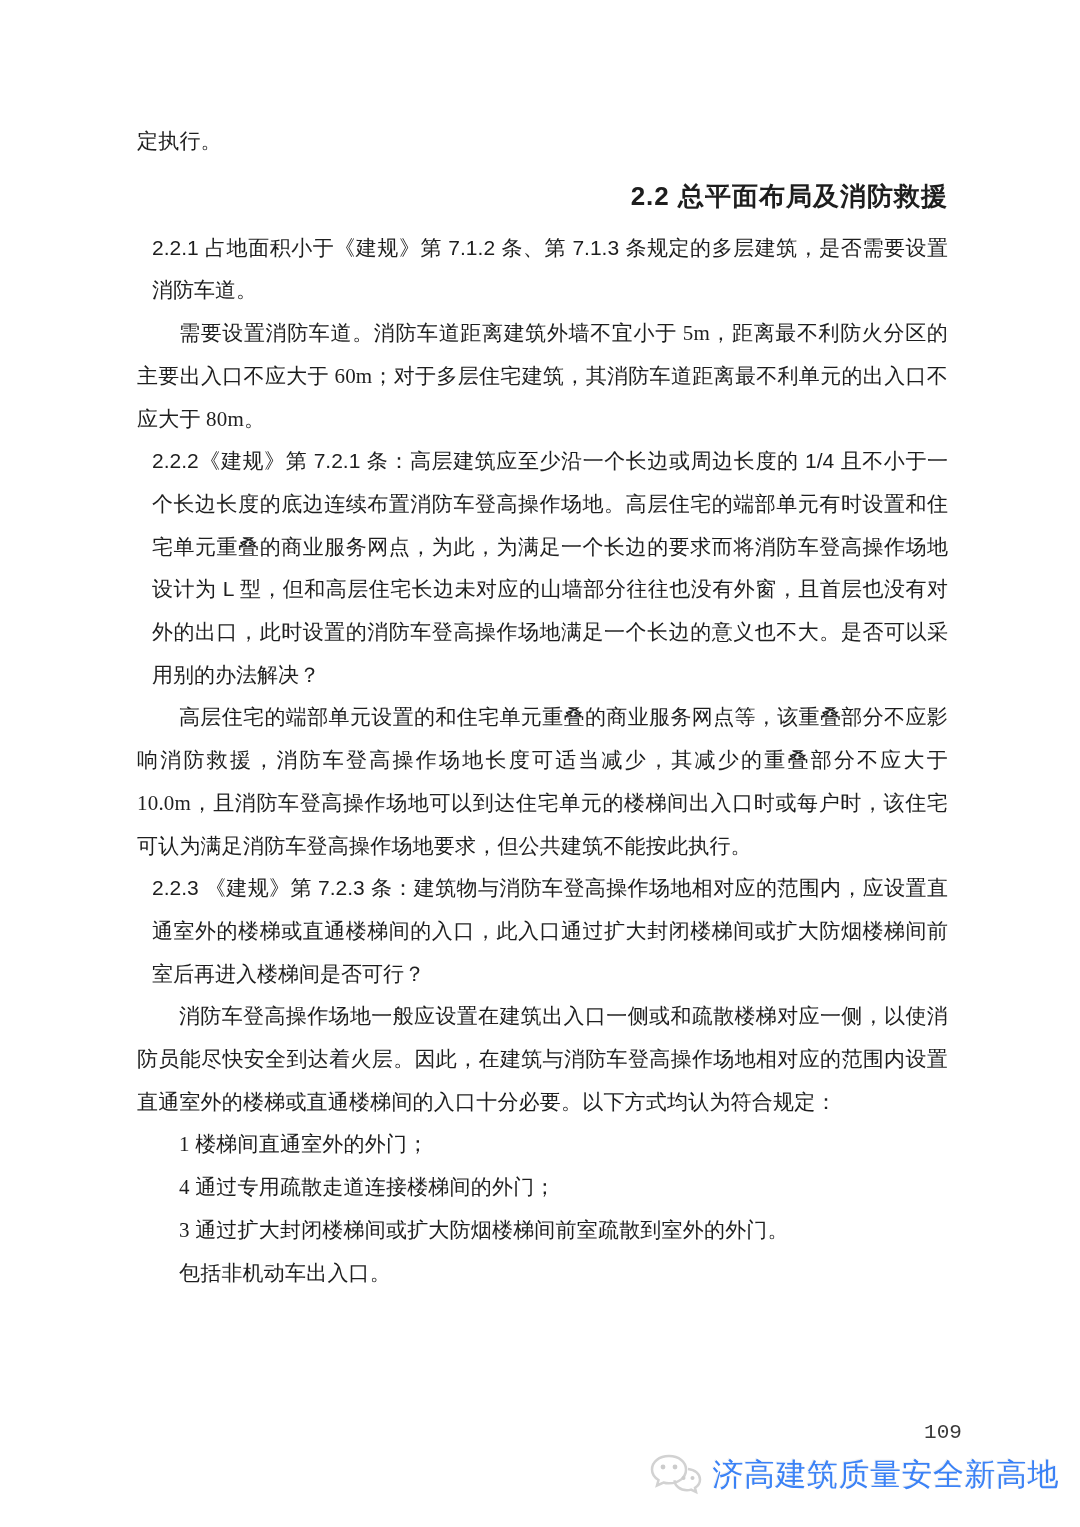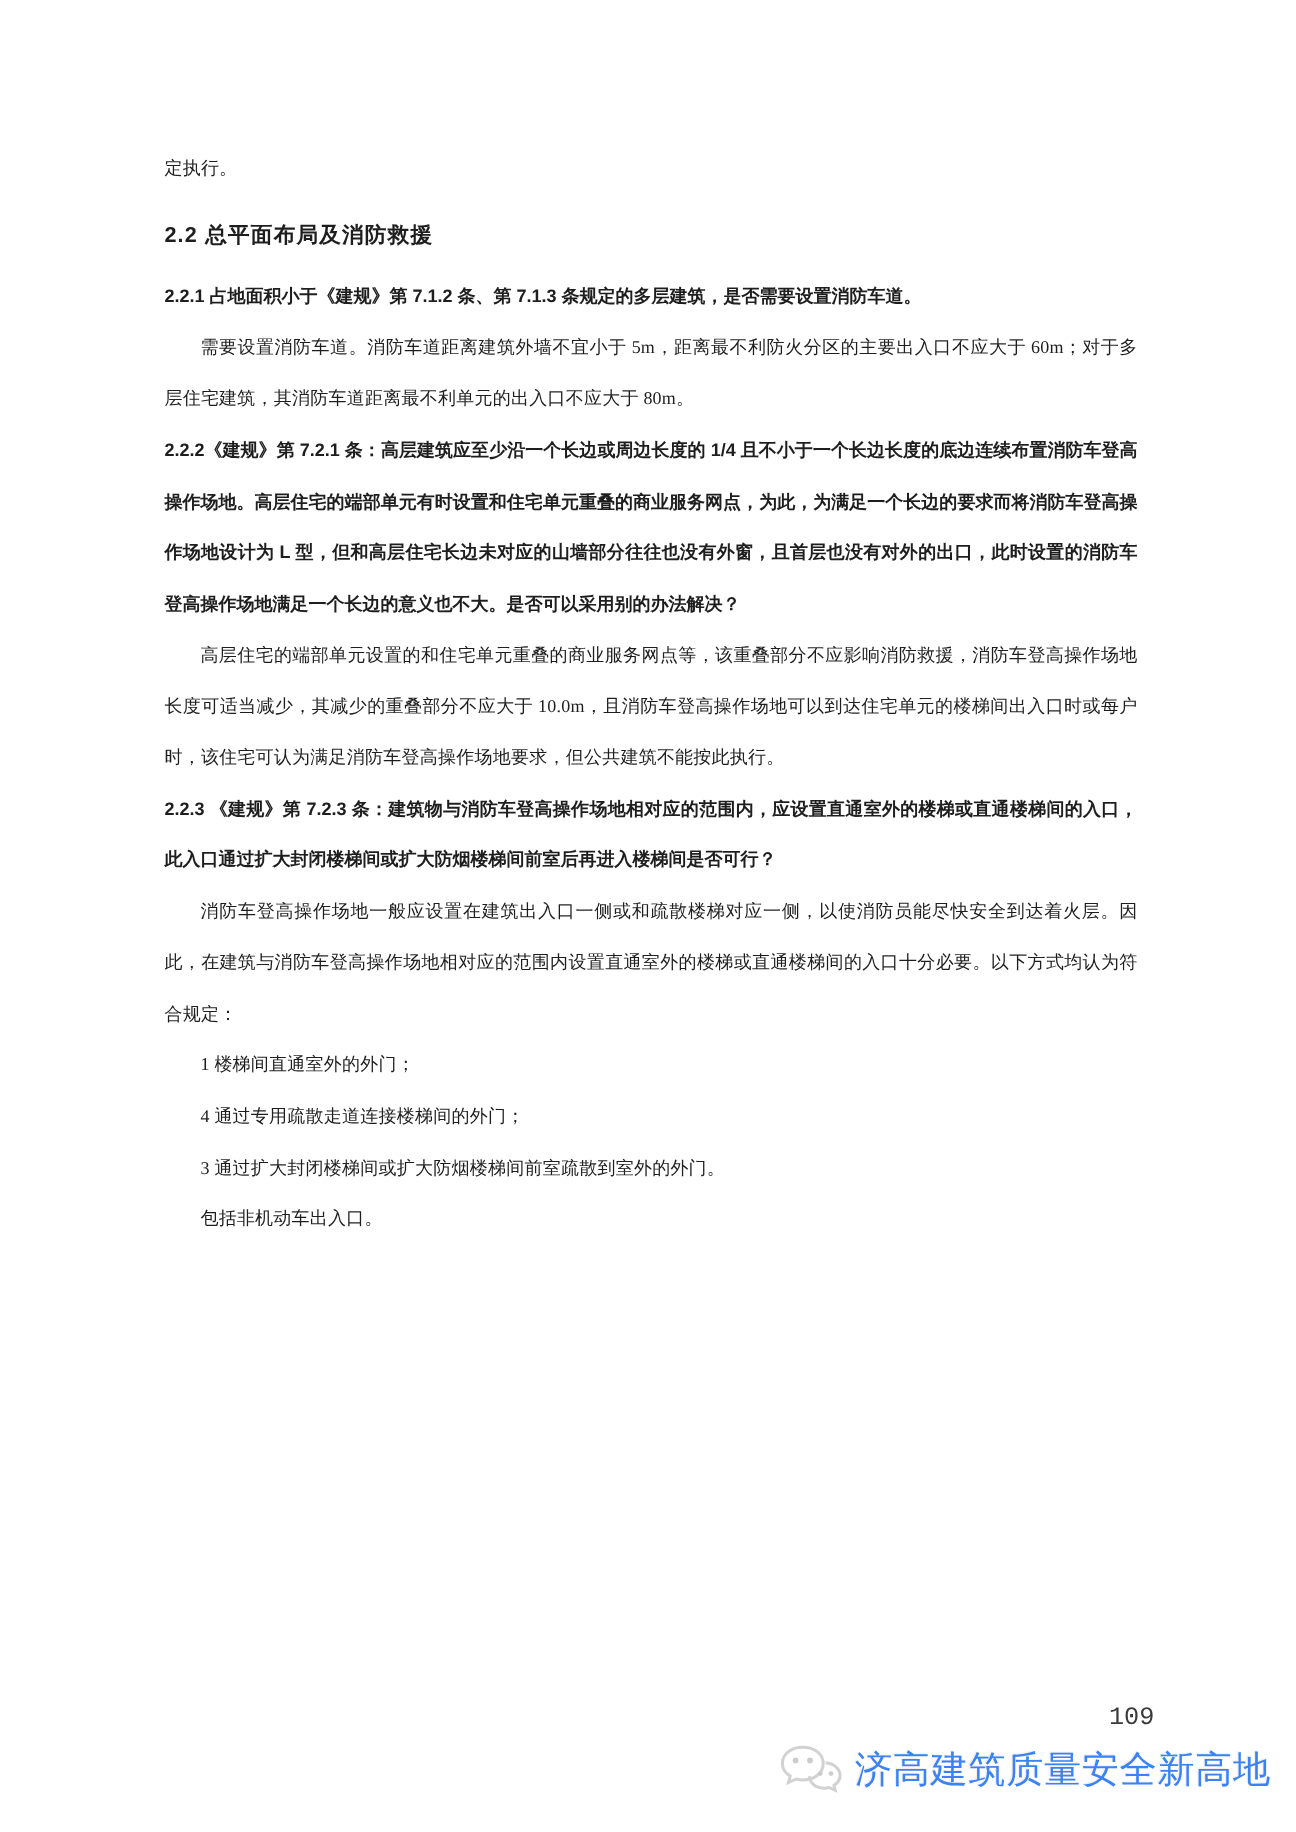"定执行。" .block { font-size: 15px -> 21px }
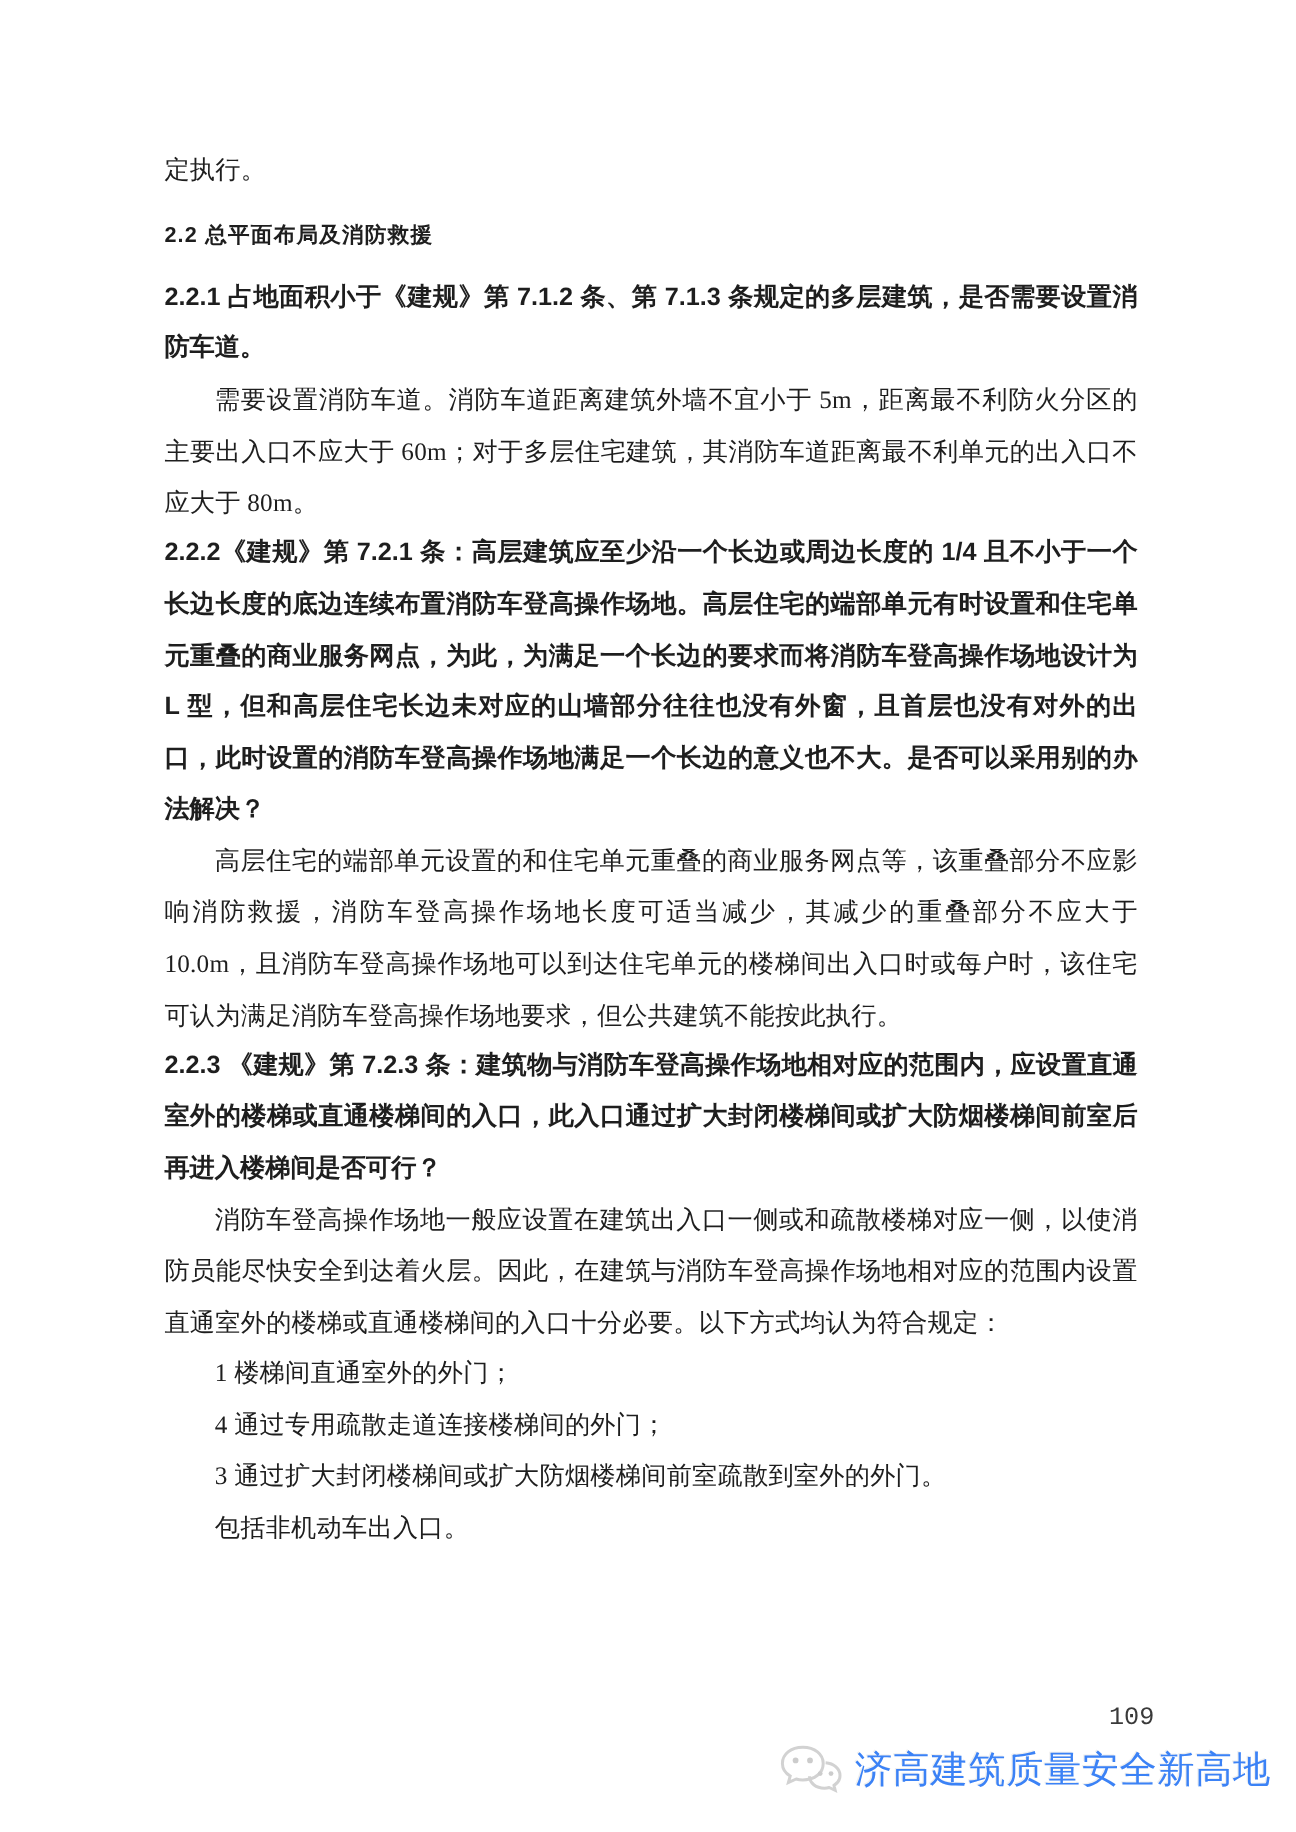"2.2 总平面布局及消防救援" .block.heading { font-size: 18px -> 26px; text-align: left -> right }
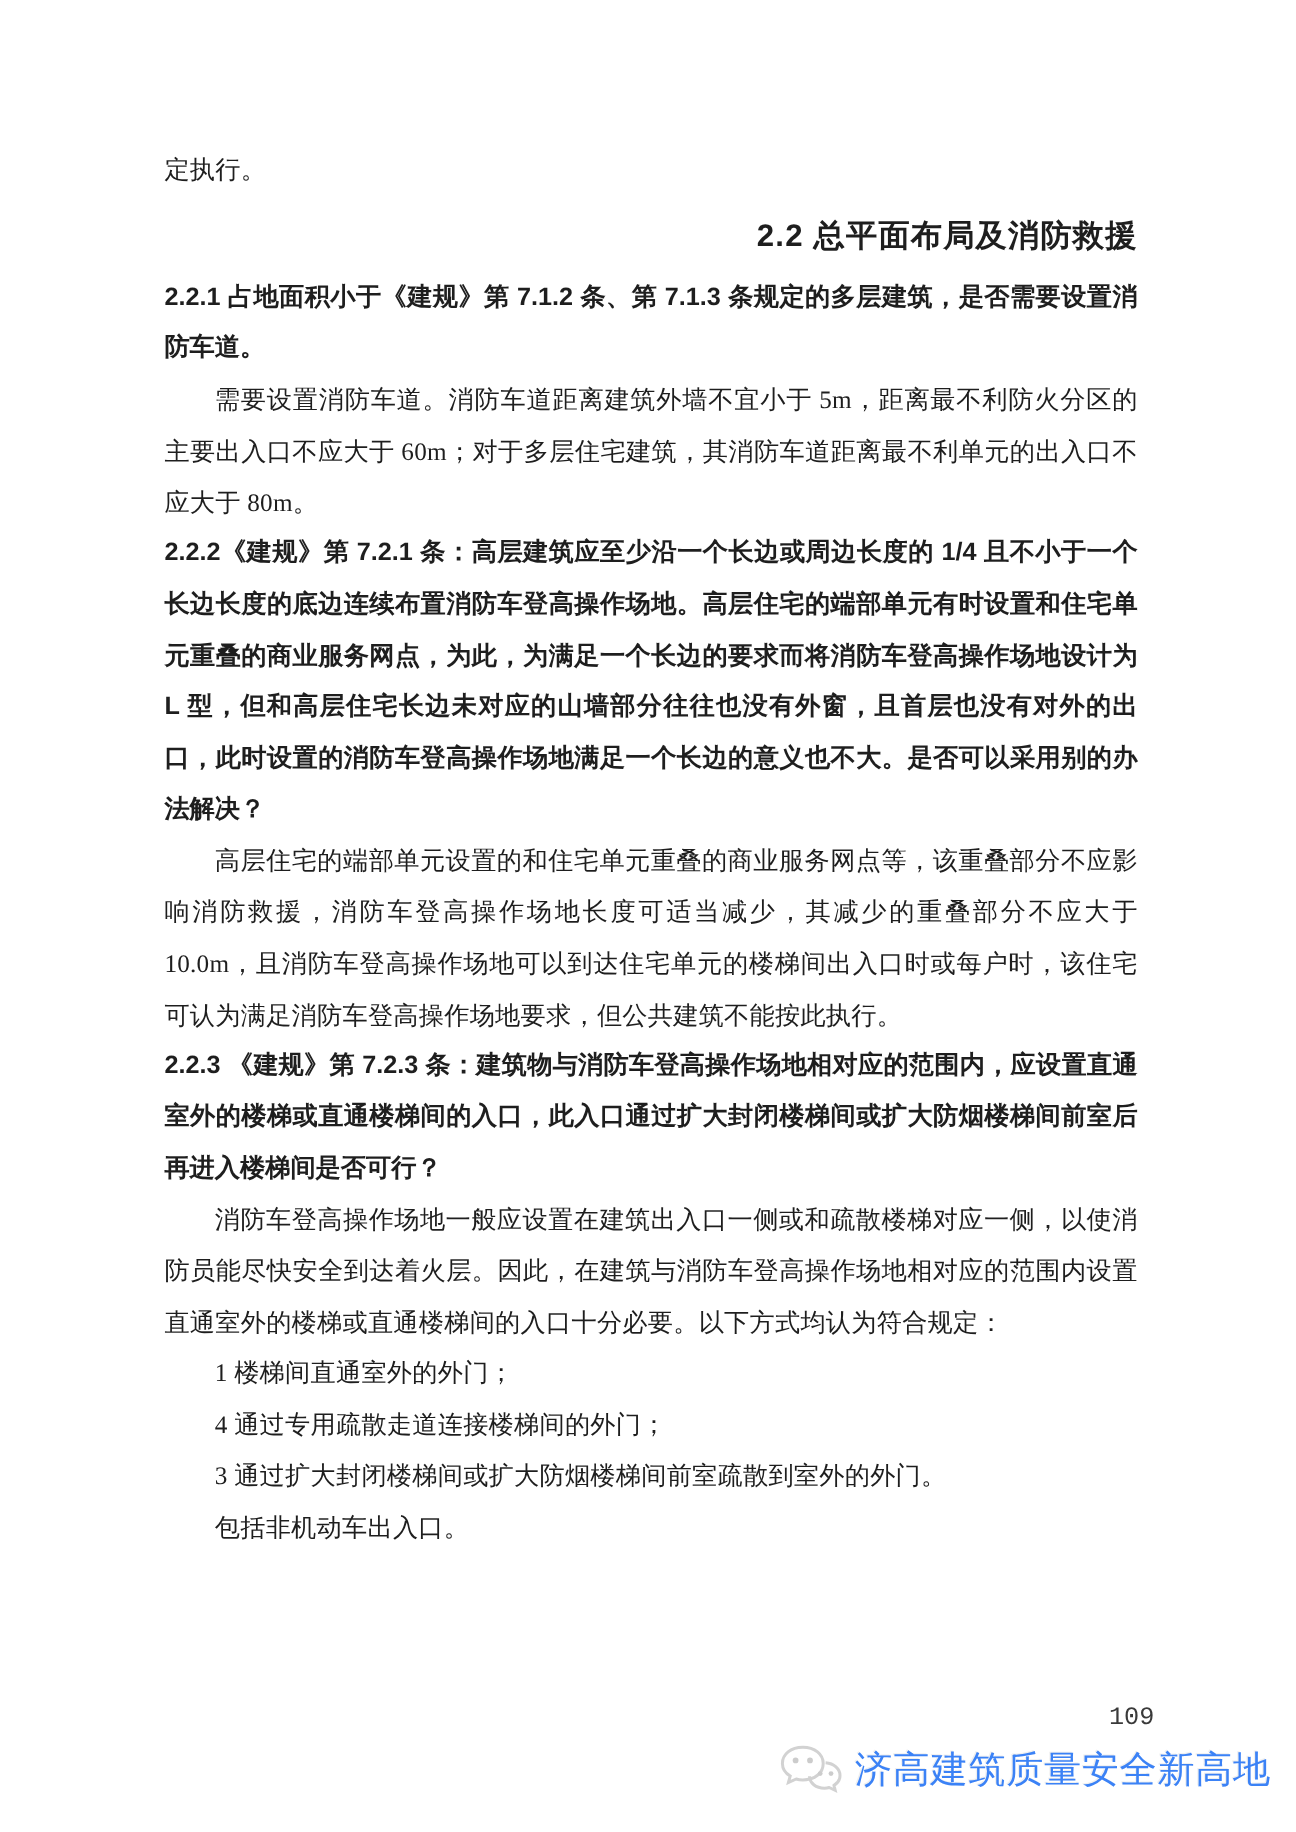"2.2.1 占地面积小于《建规》第 7.1.2 条、第 7.1.3" .block.question { font-weight: 700 -> 400; margin-left: none -> 15px }
